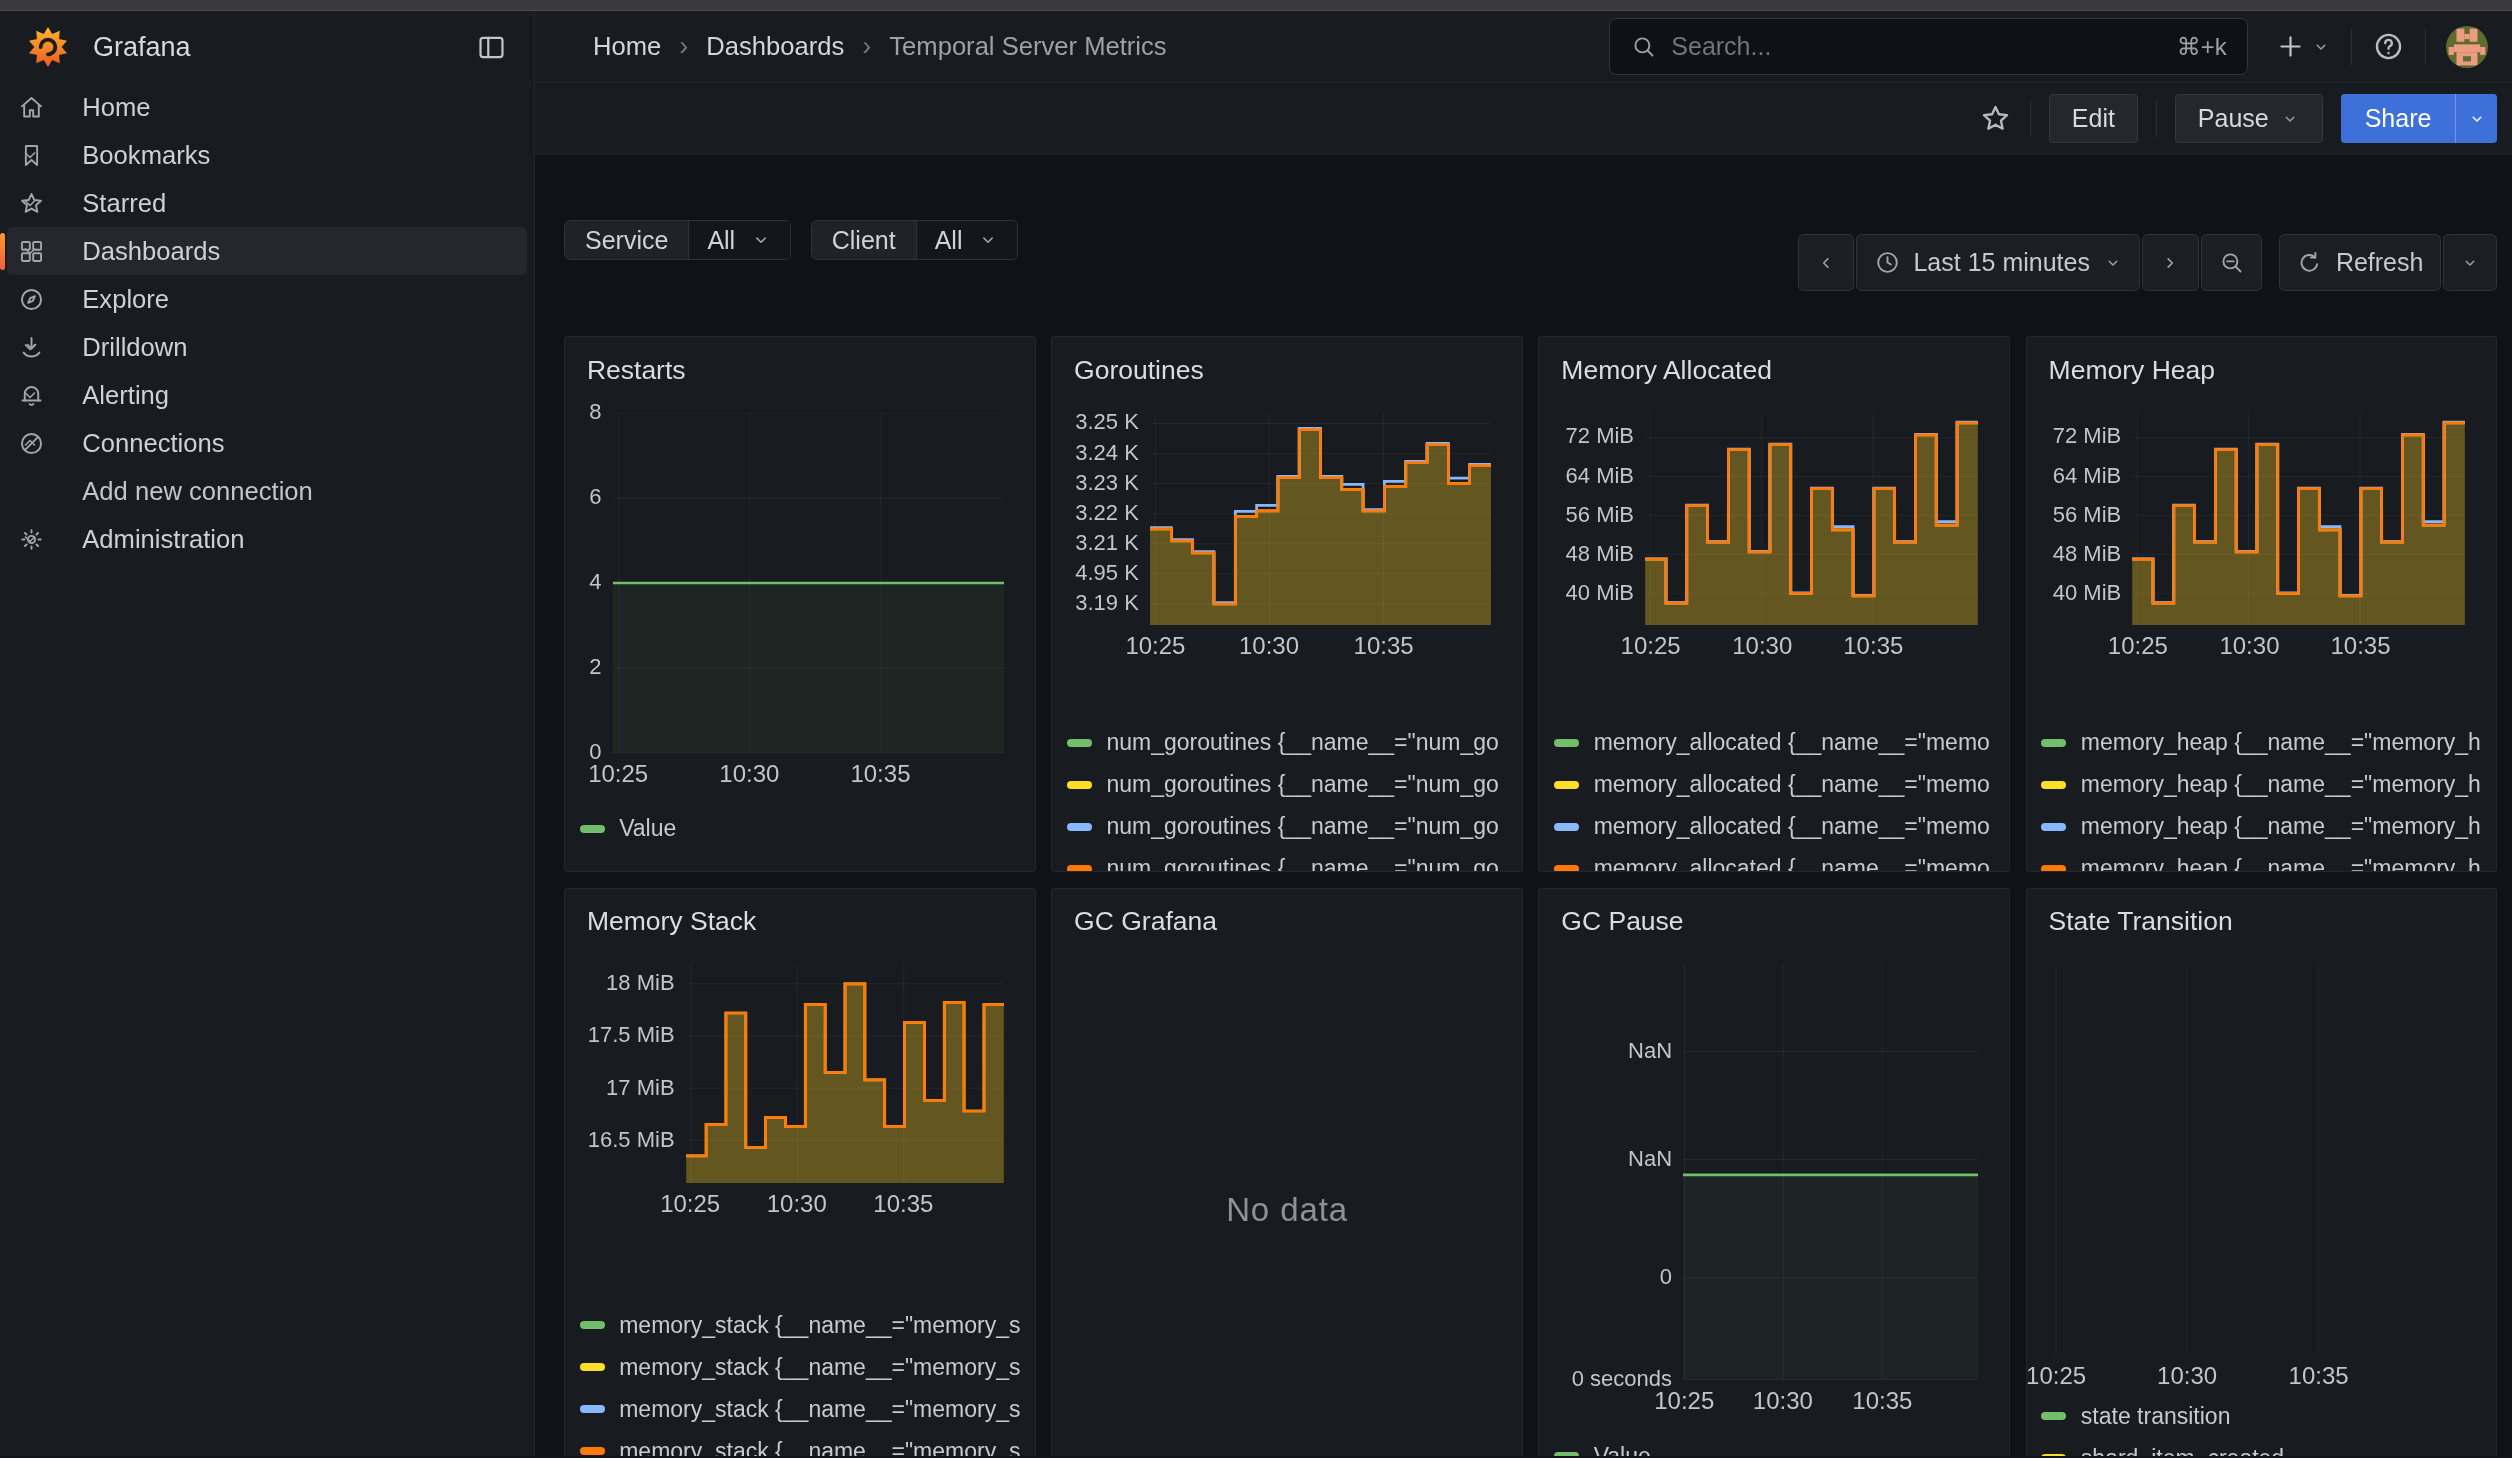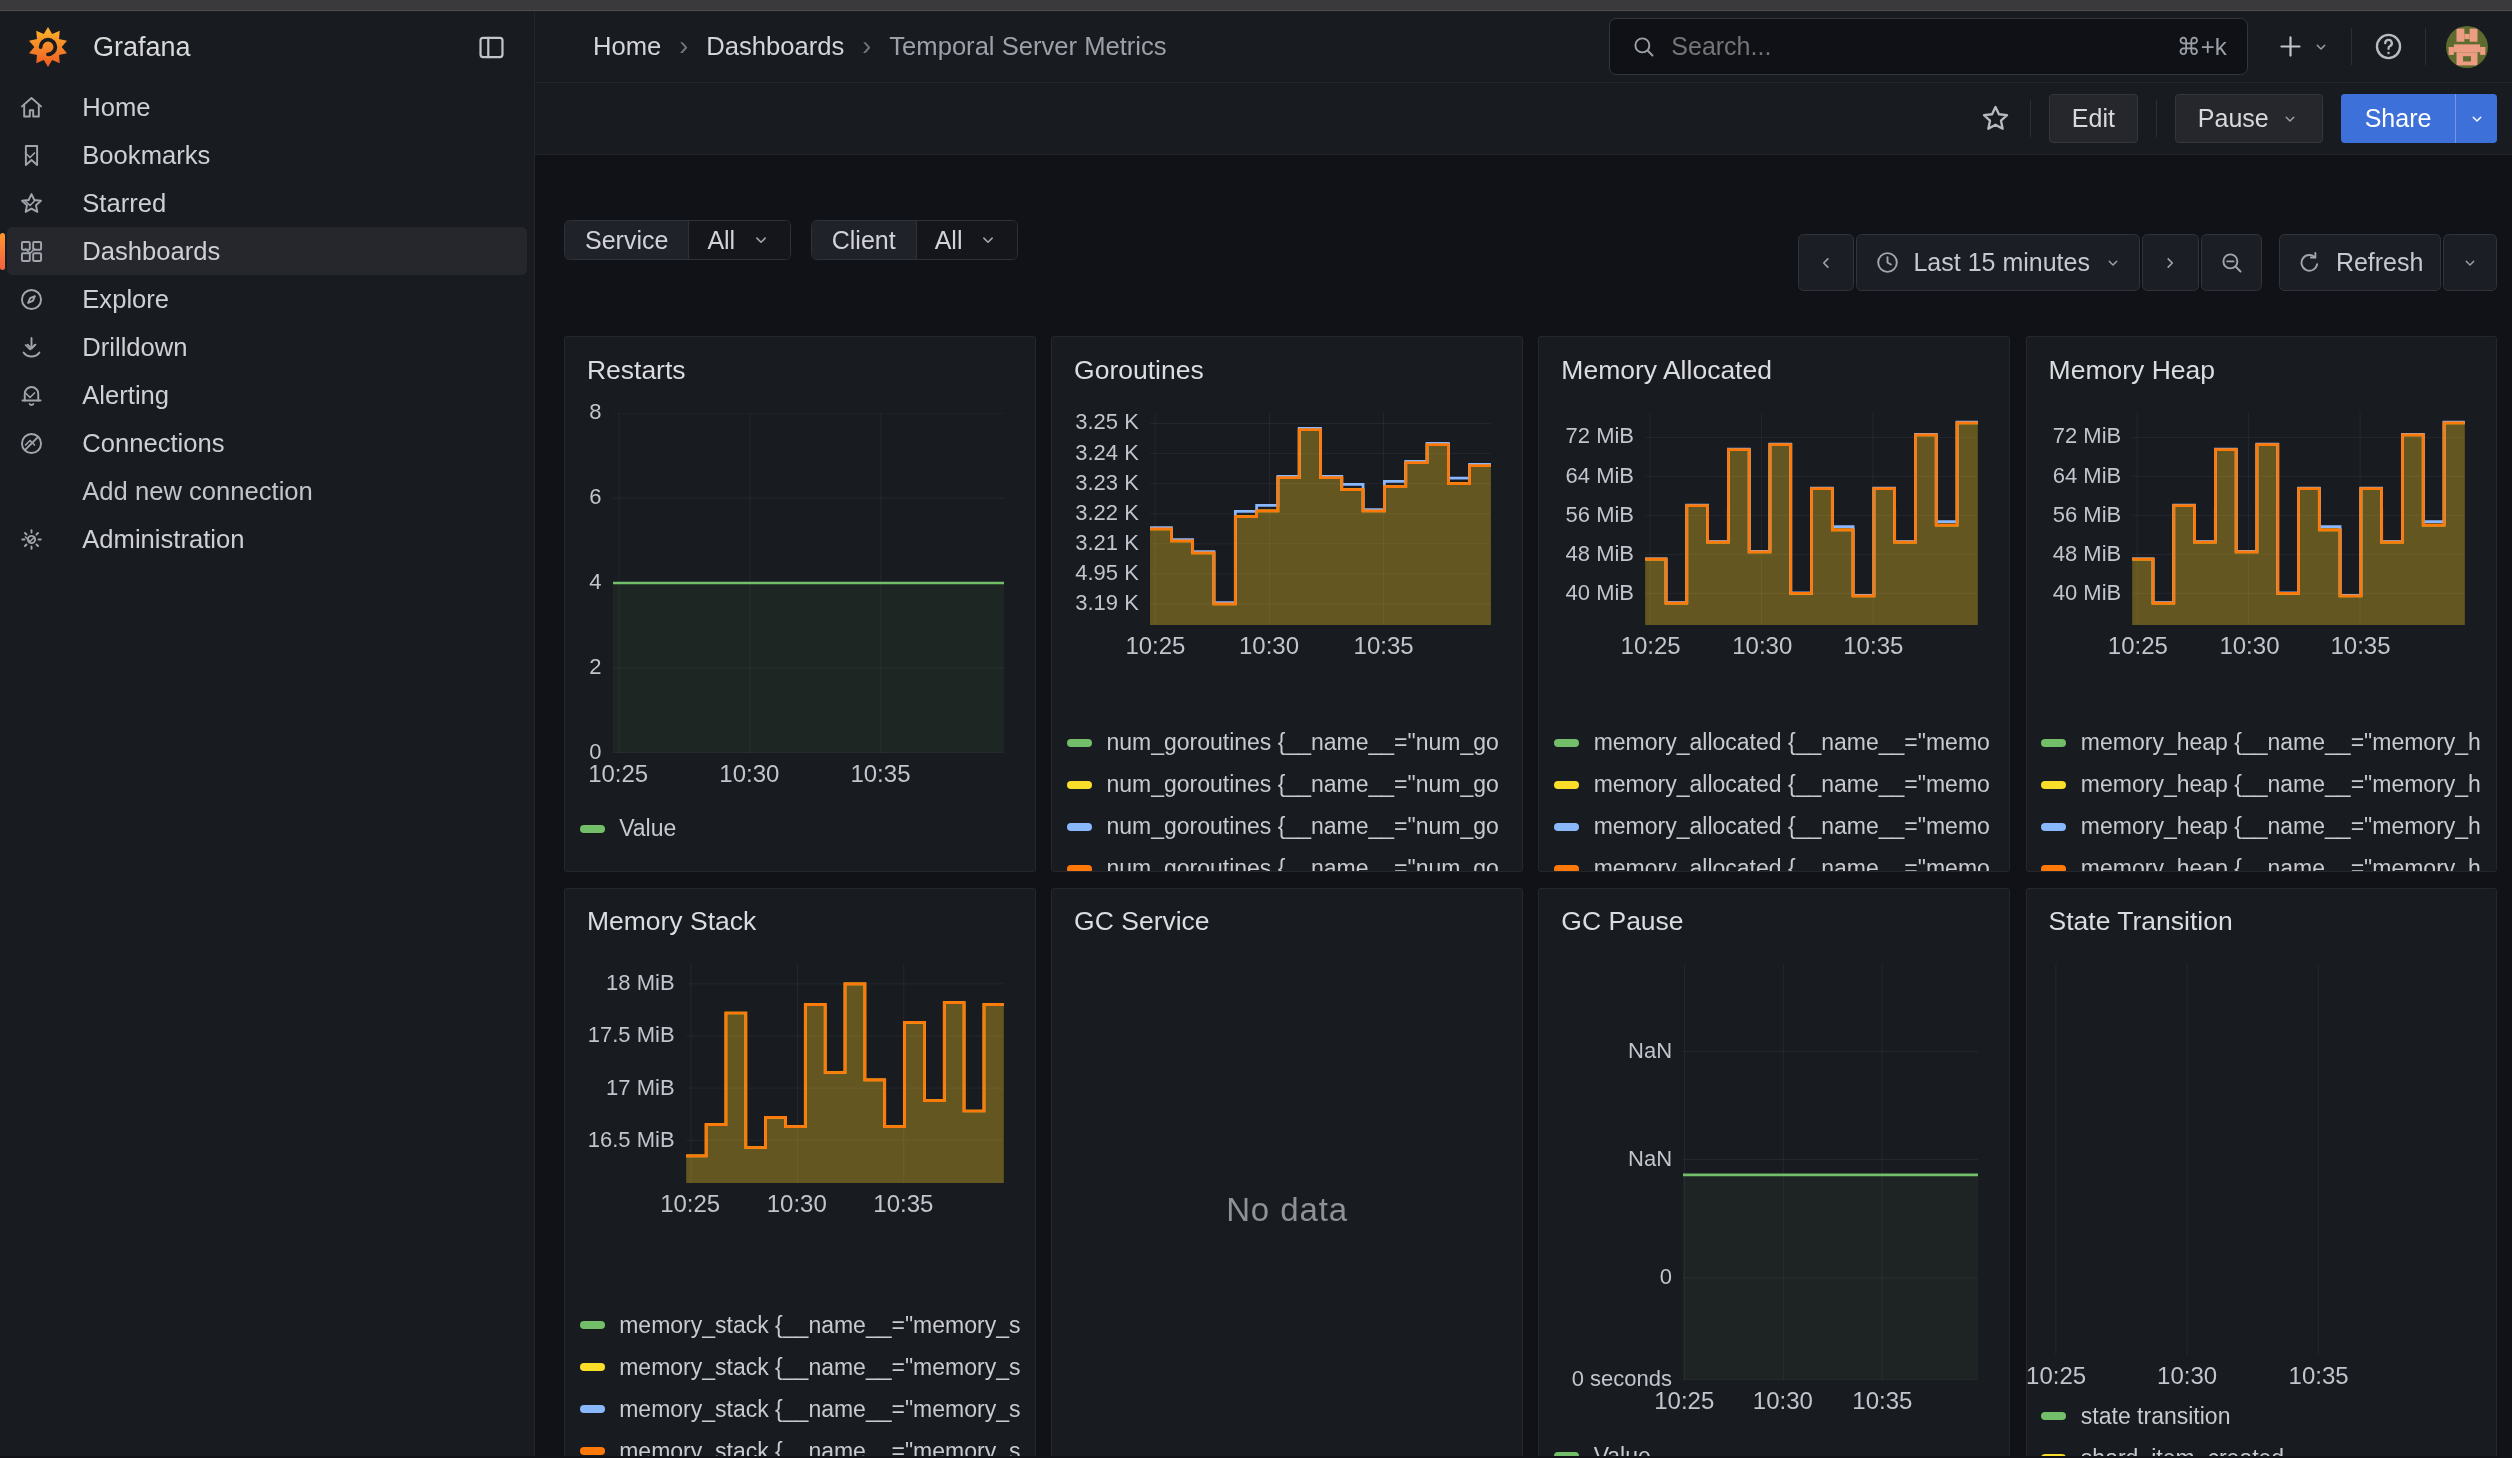"GC Service" h2.ptitle { text: Service -> Grafana }
